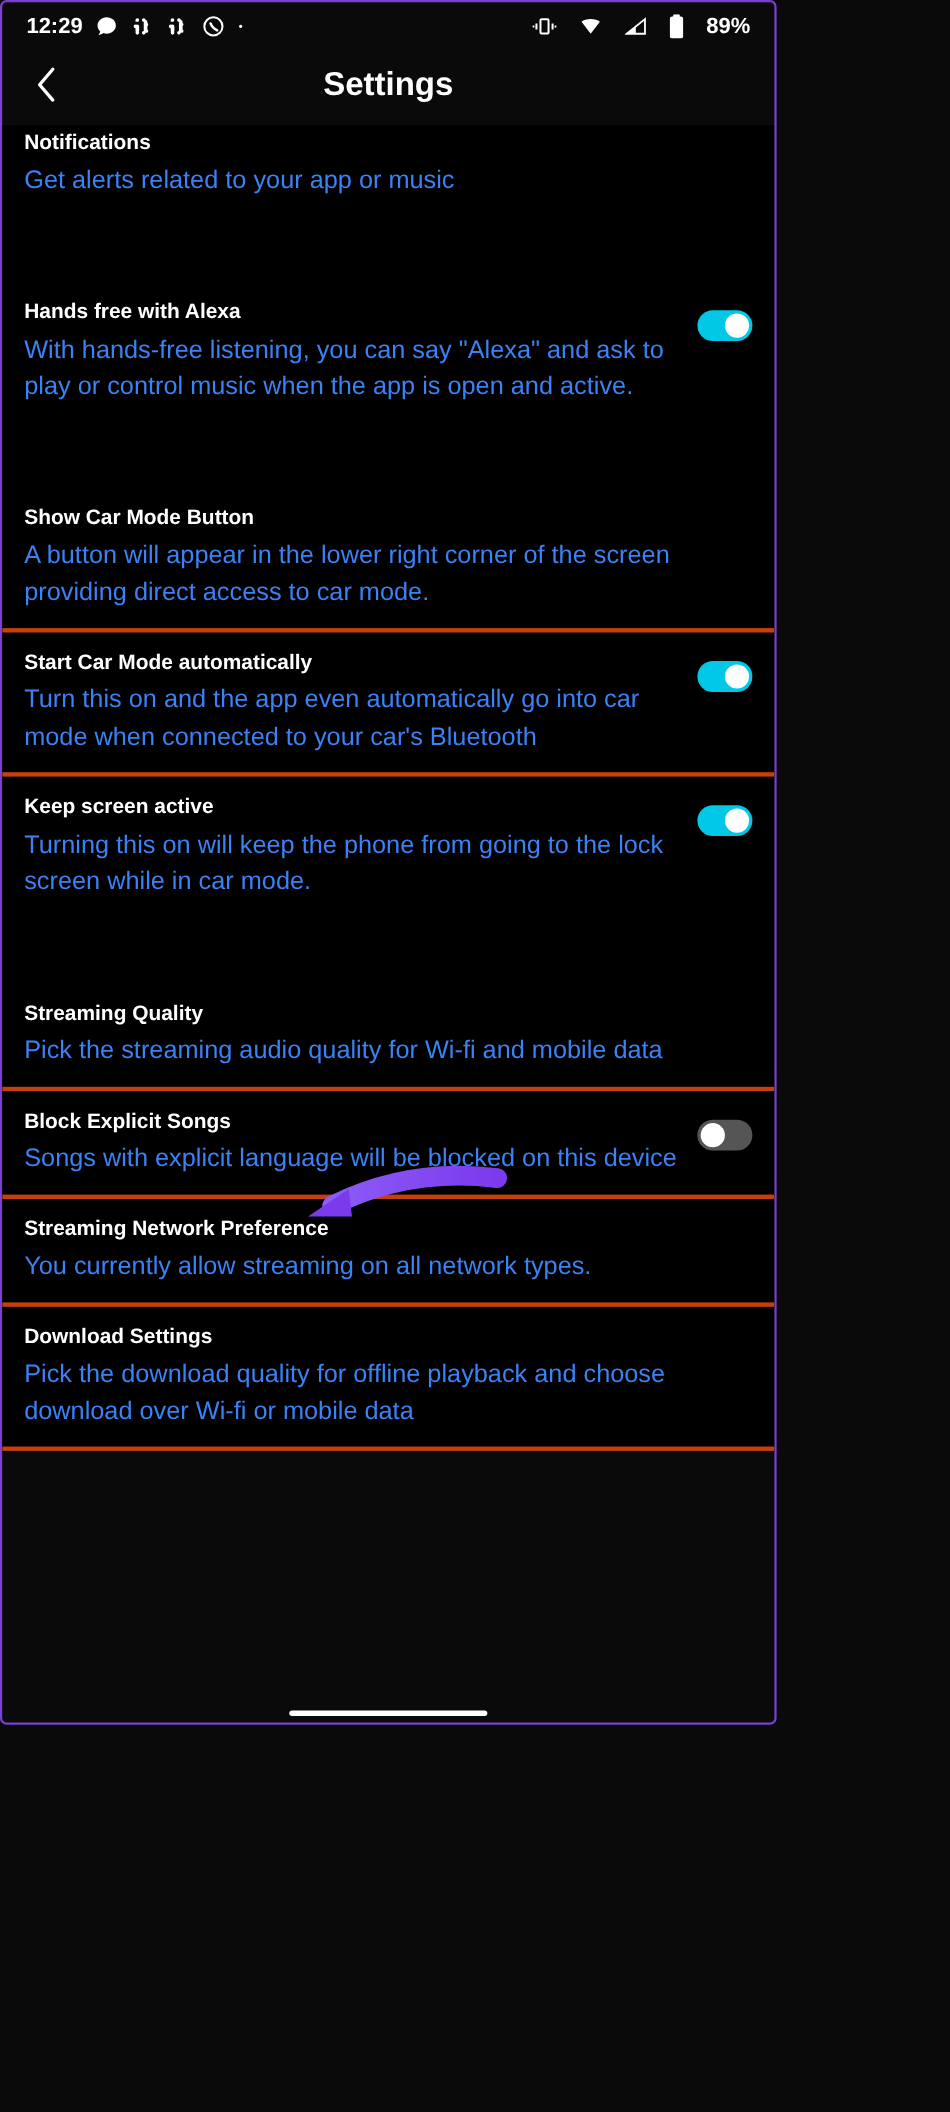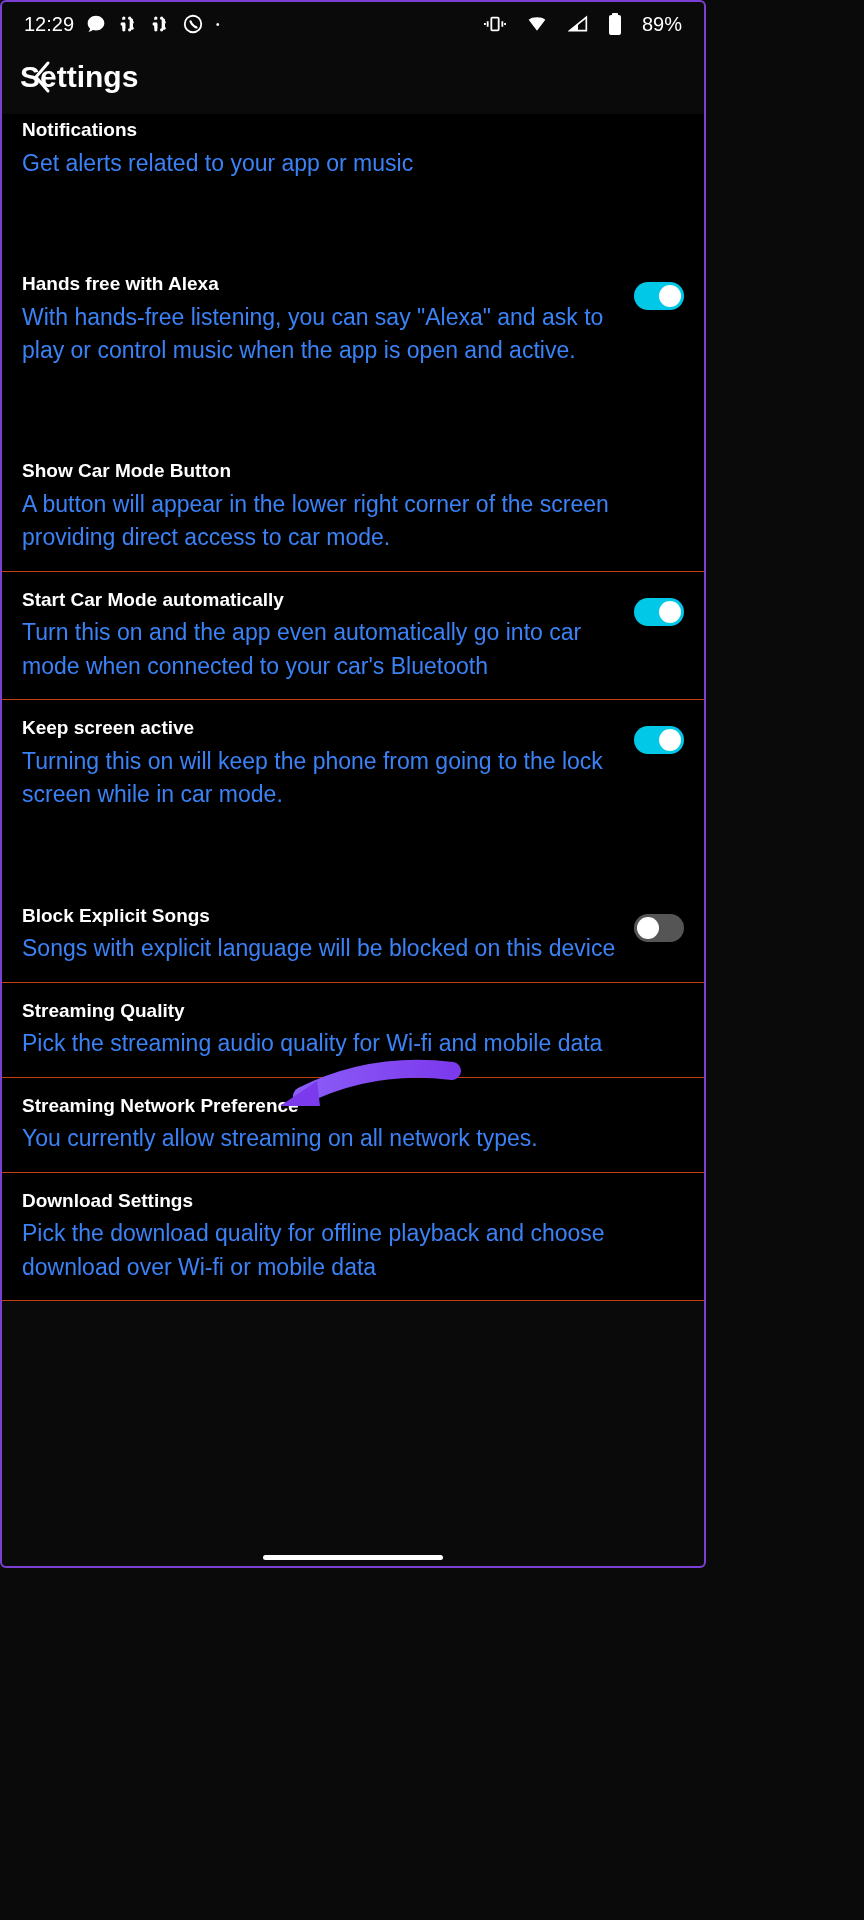"12:29" .status-bar { font-weight: 400 -> 700 }
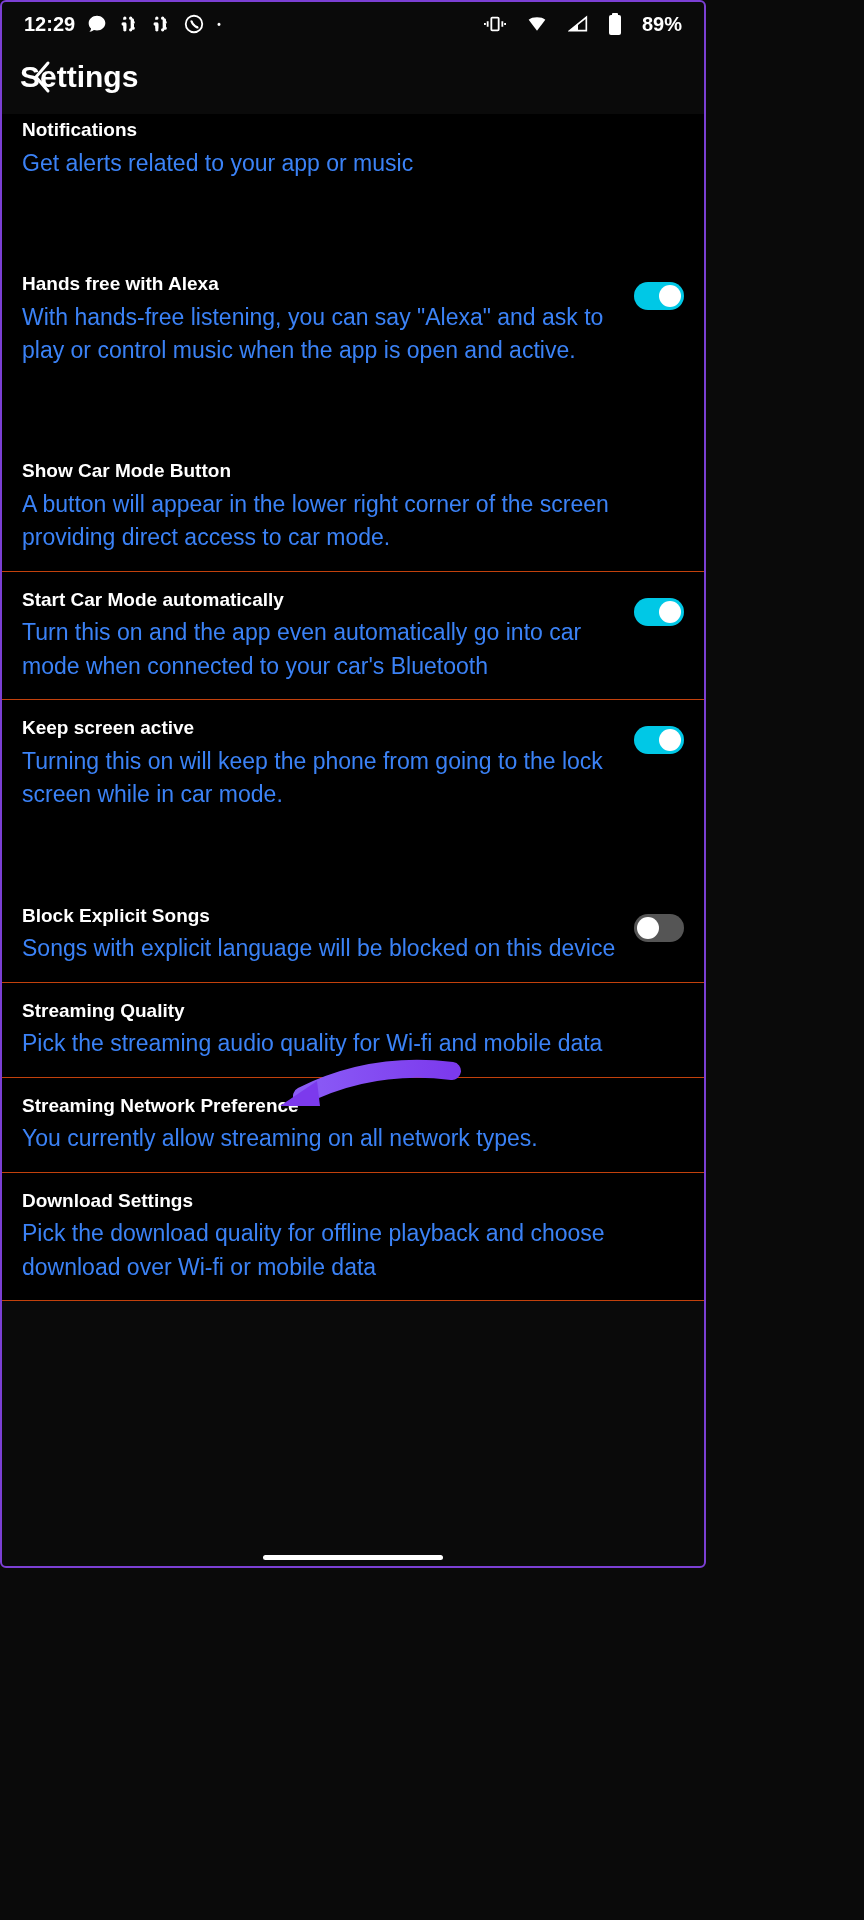"Settings" .header-title { text-align: none -> center }
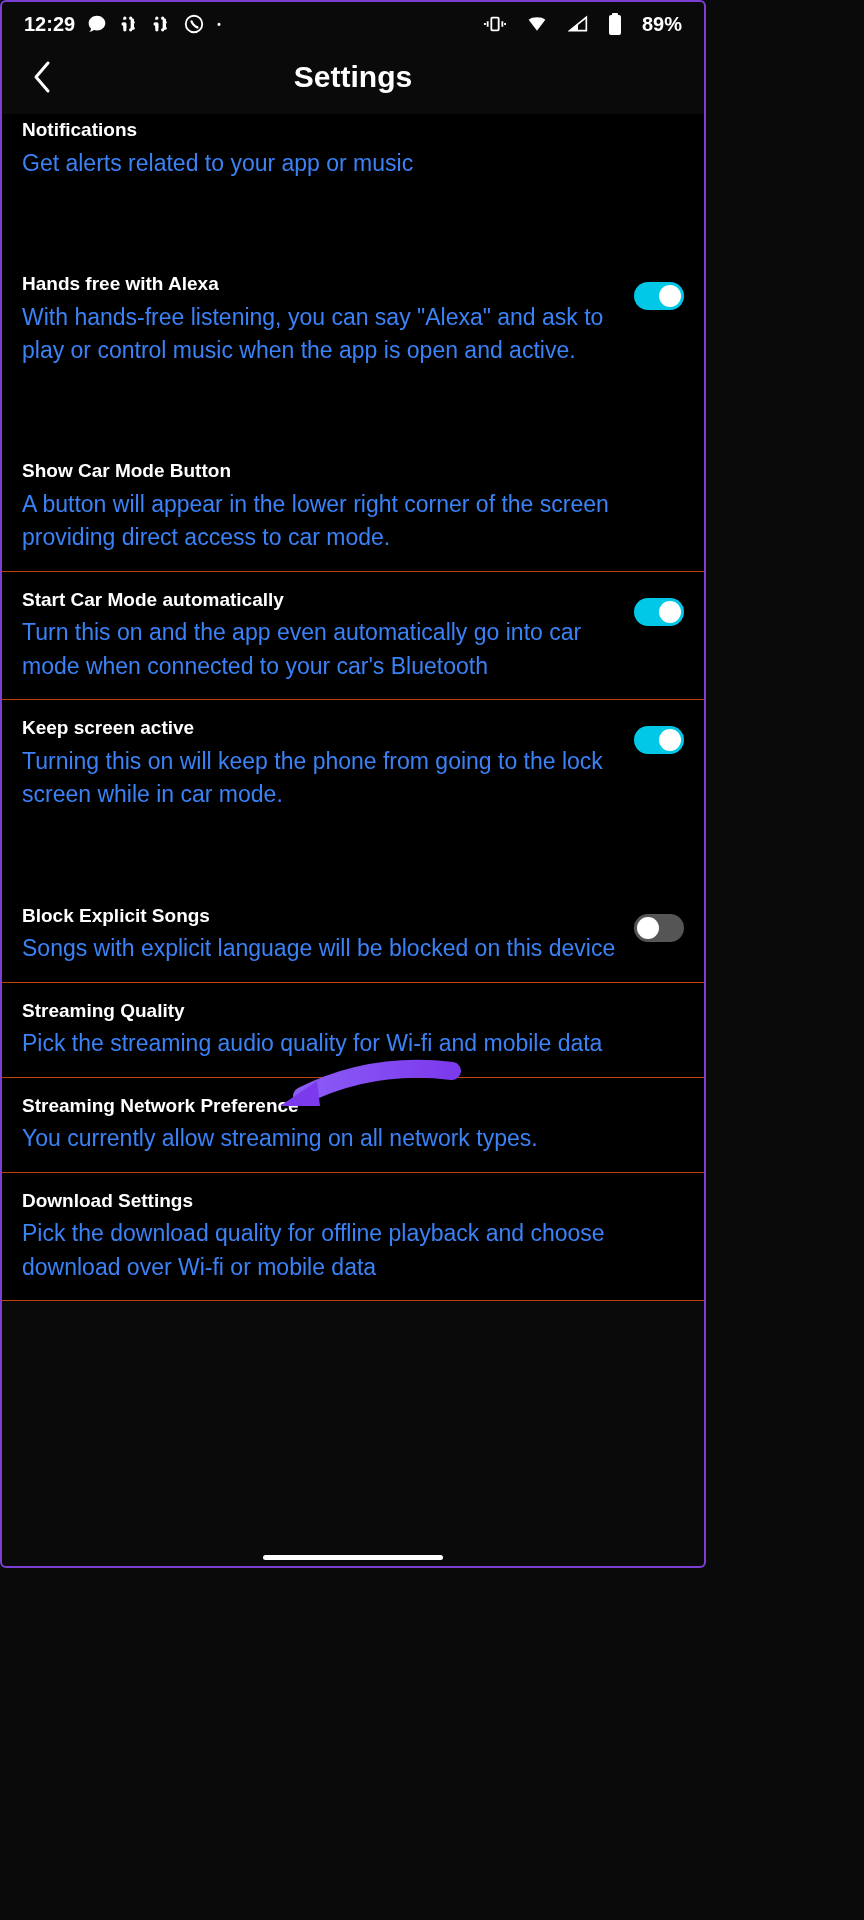"Show Car Mode Button" .setting-item { border-bottom: 1px solid #c2410c -> 4px solid #c2410c }
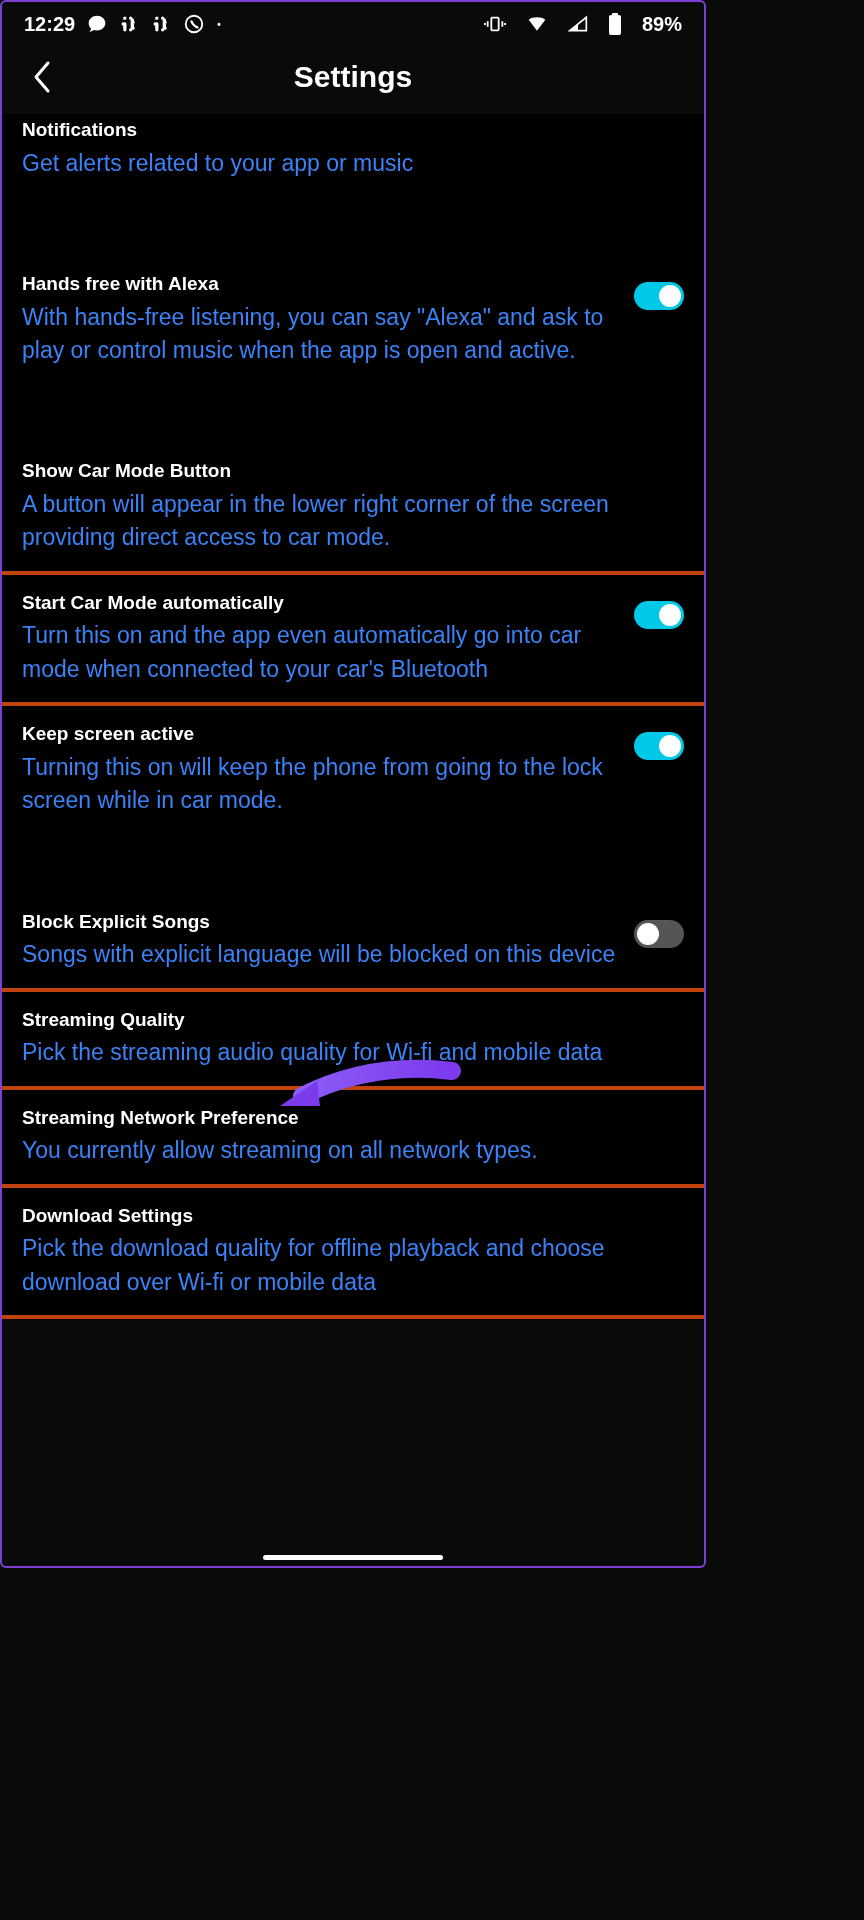"Block Explicit Songs" div.setting-item { order: before "Streaming Quality" -> after "Streaming Quality" }
